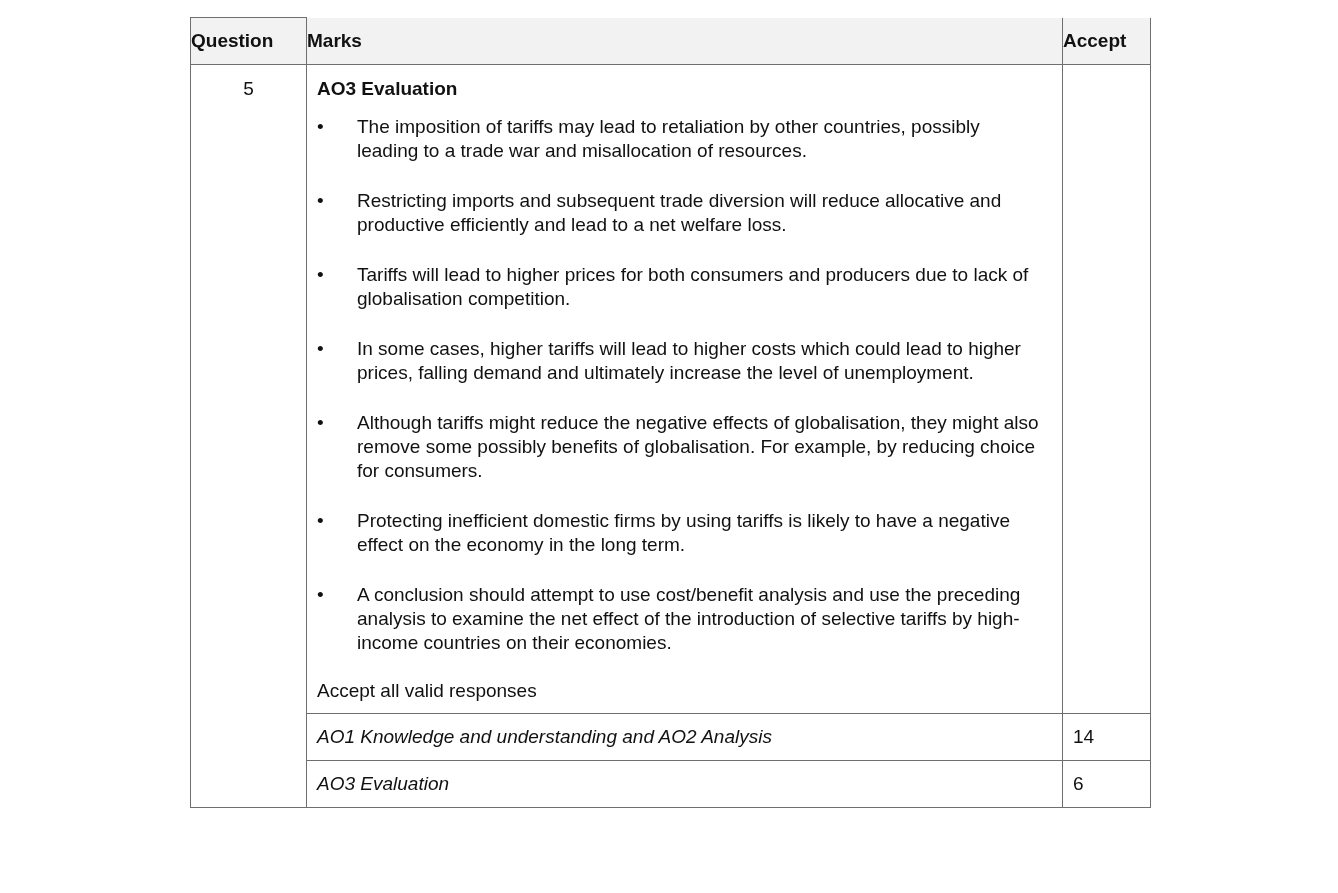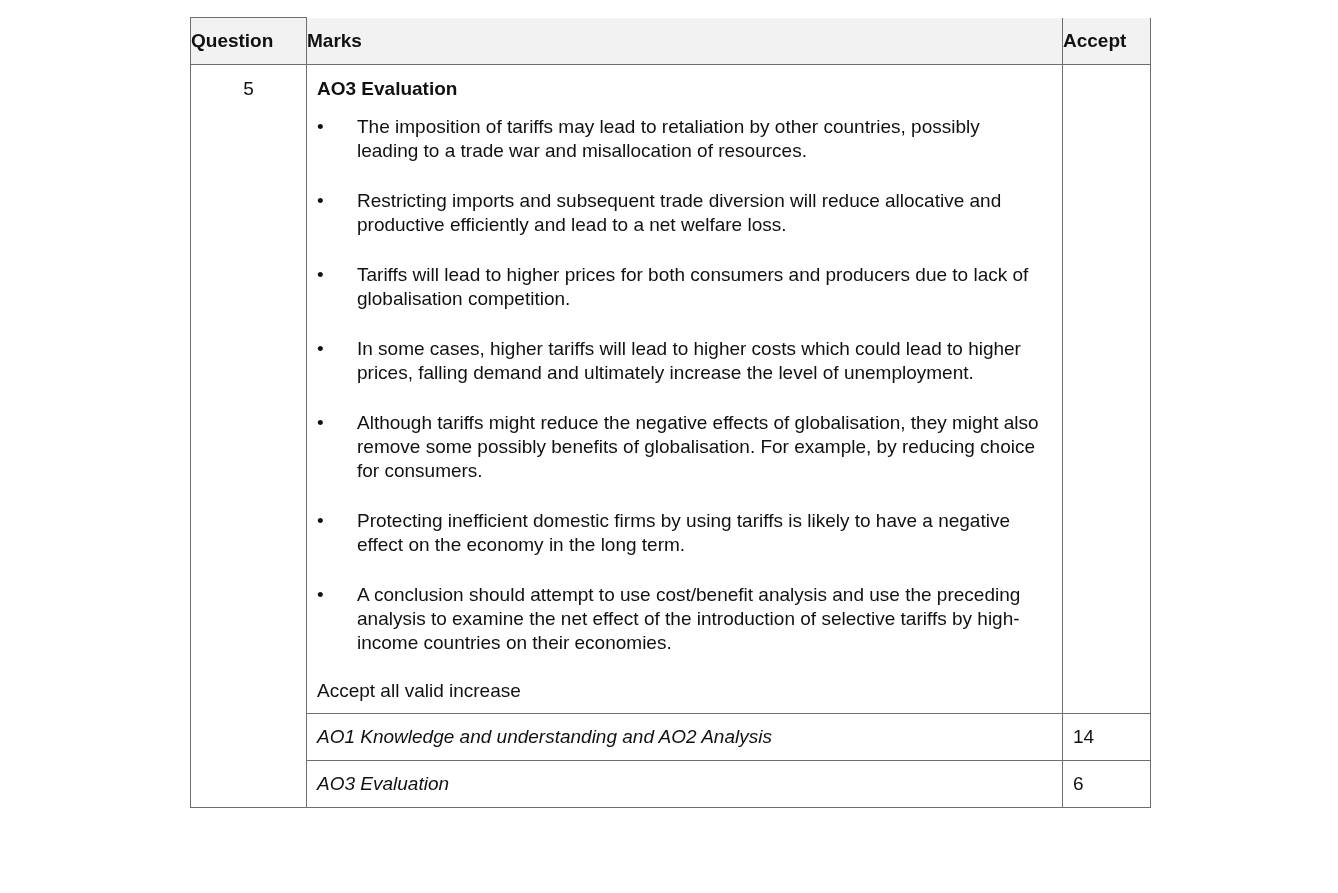"Accept all valid increase" div.accept-text { text: increase -> responses }
